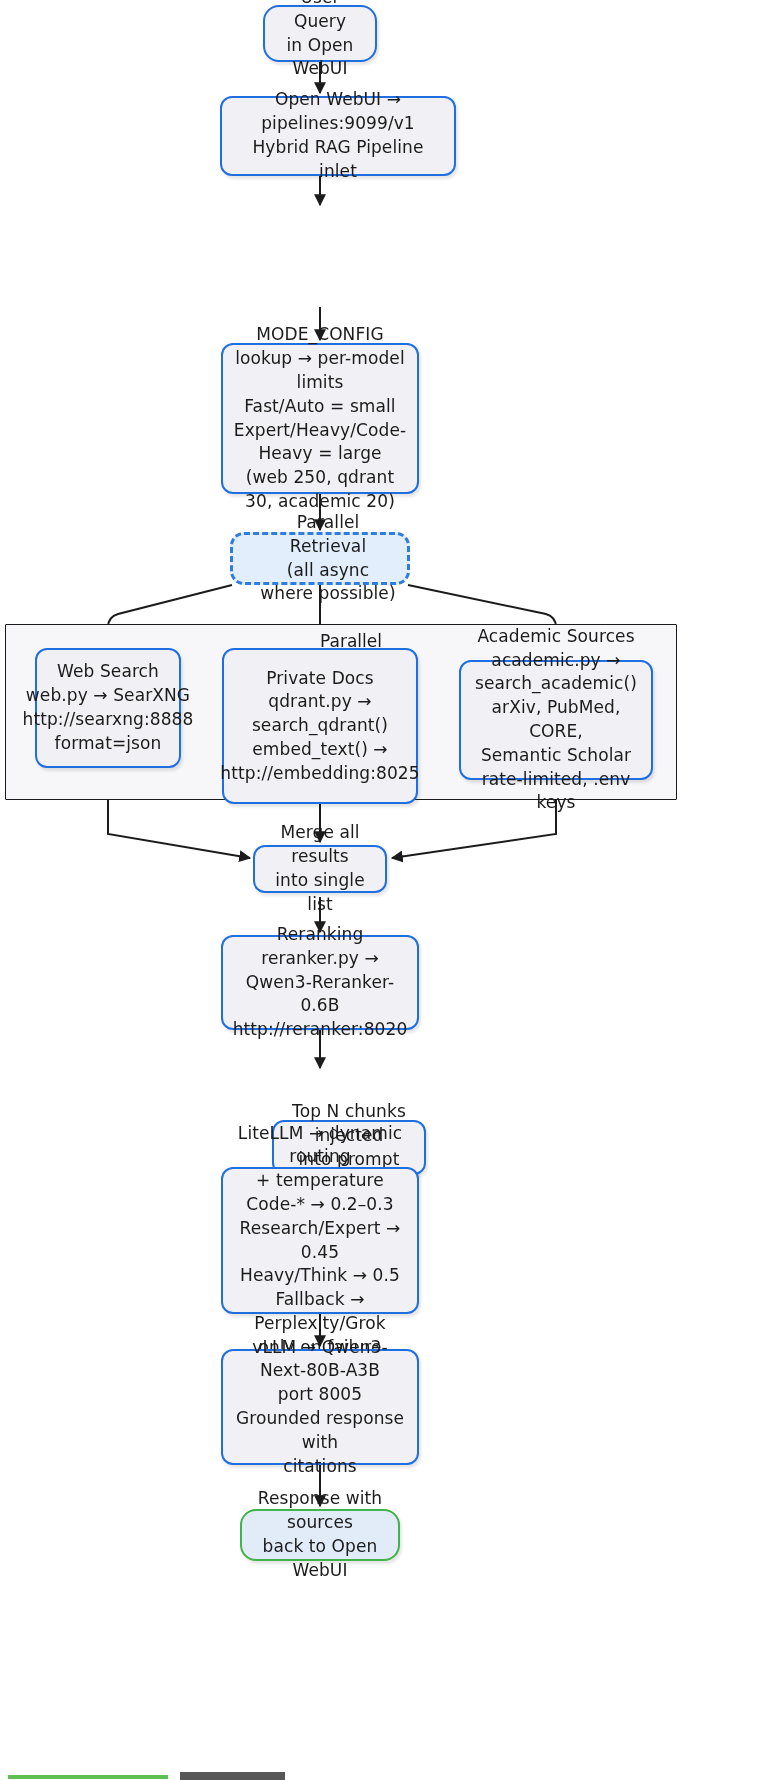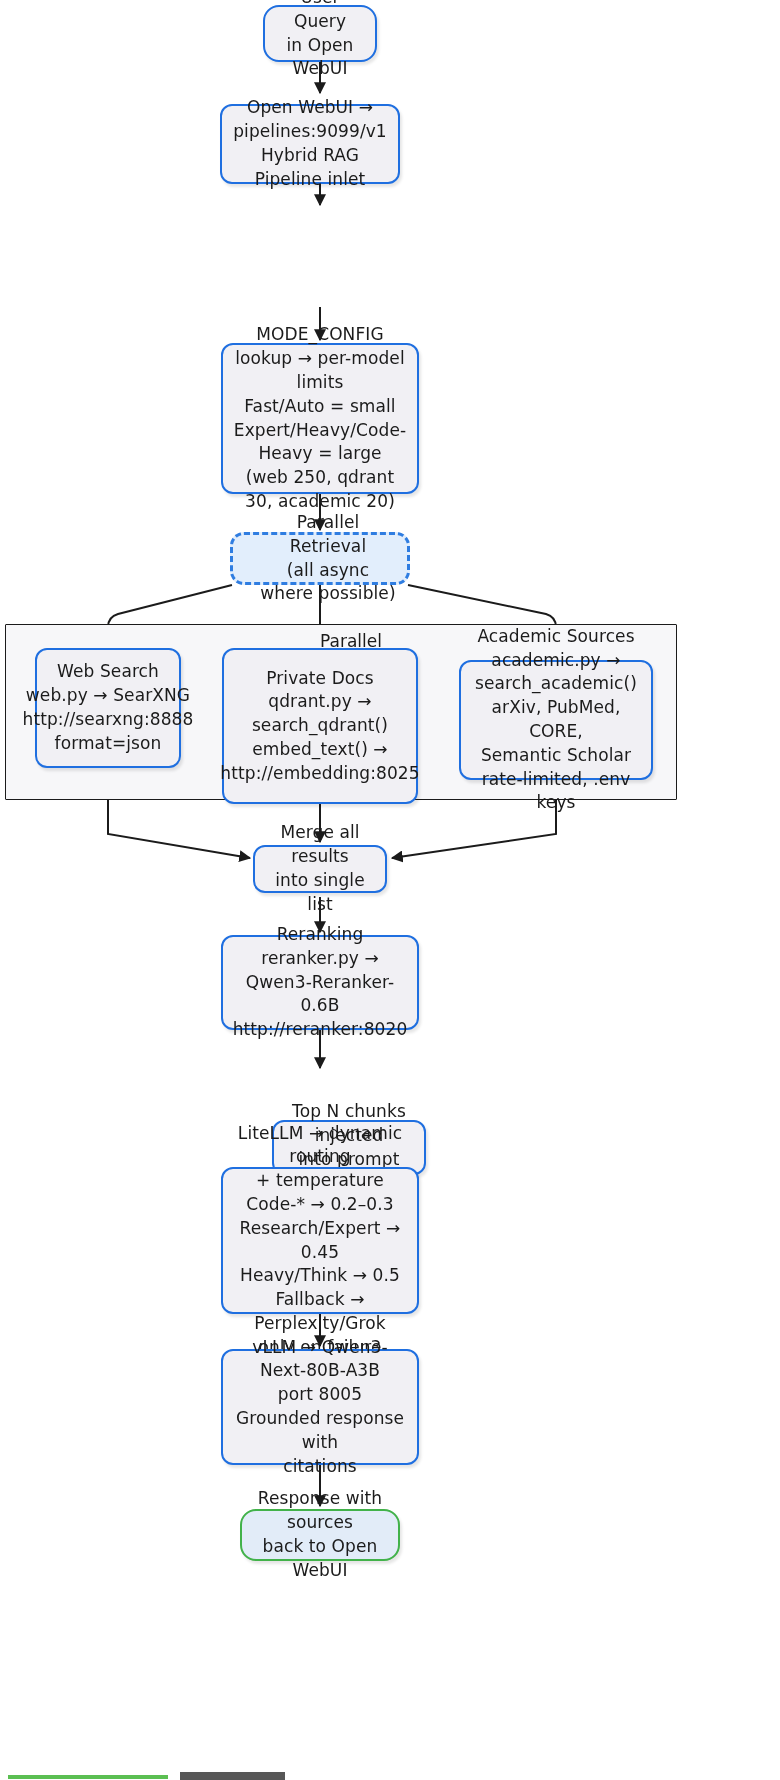"Open WebUI →" div.node { top: 104px -> 96px; width: 180px -> 236px }
